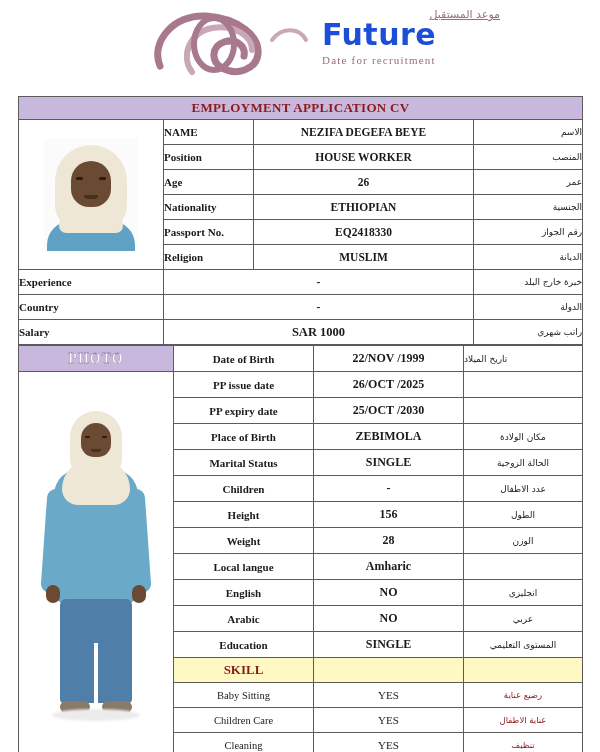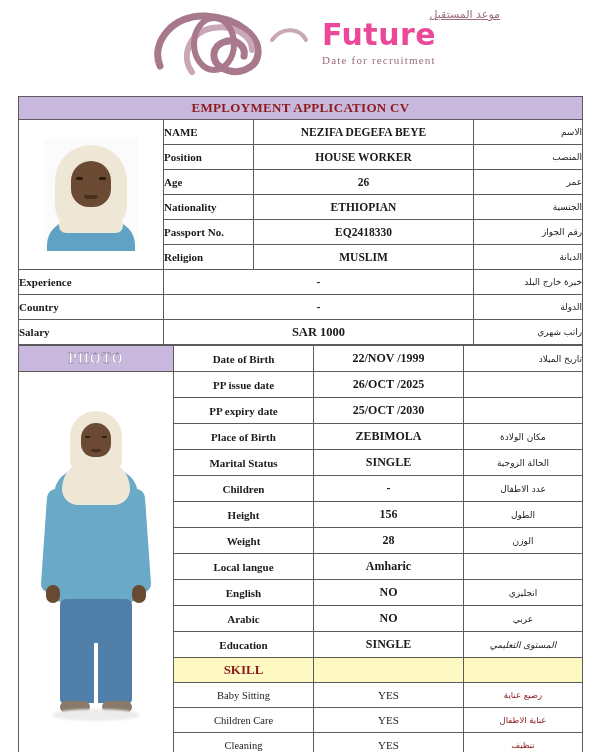"Future" .logo-title { color: #ec4899 -> #1d4ed8 }
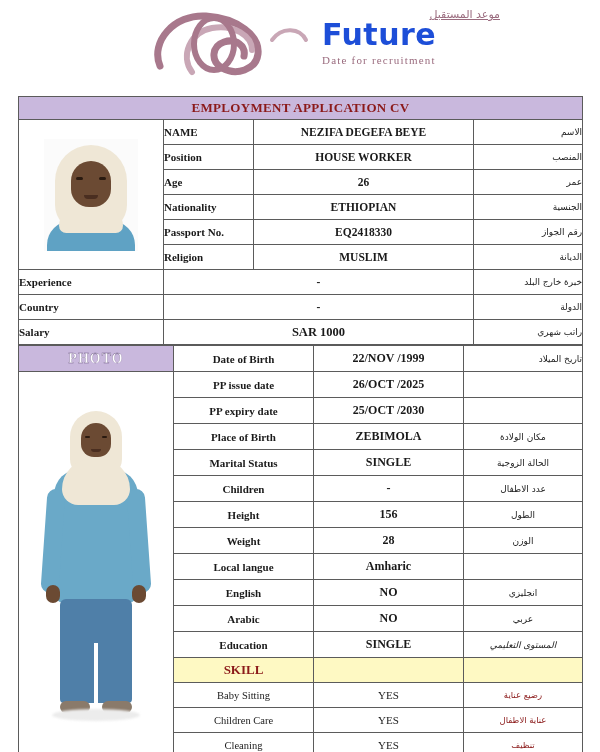"تاريخ الميلاد" td.ar { text-align: right -> left }
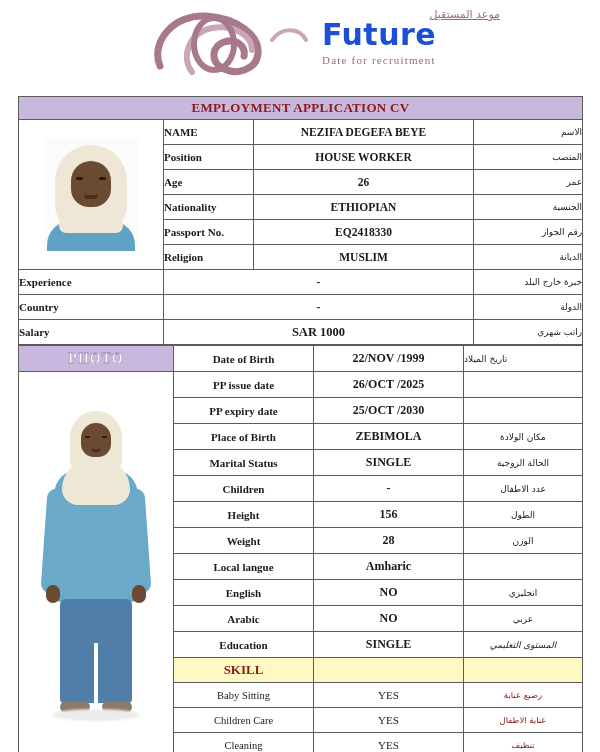"المستوى التعليمي" td.ar { font-style: italic -> none }
